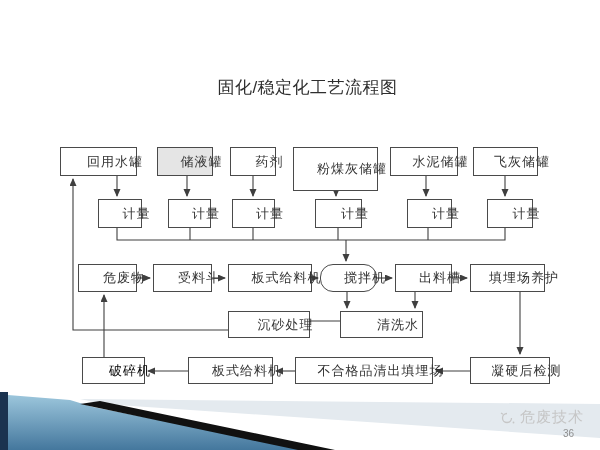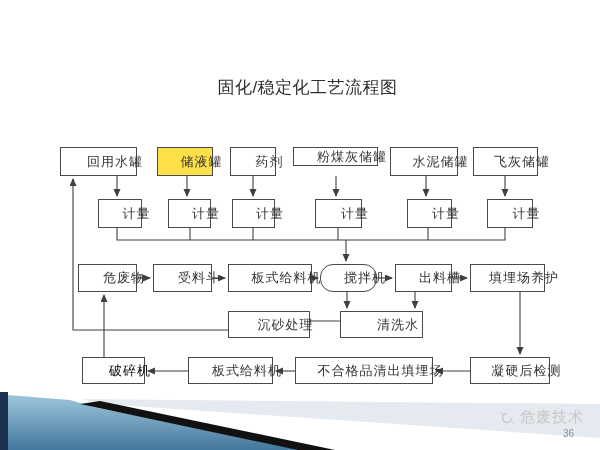"储液罐" div.node { background: #fde047 -> #e5e5e5 }
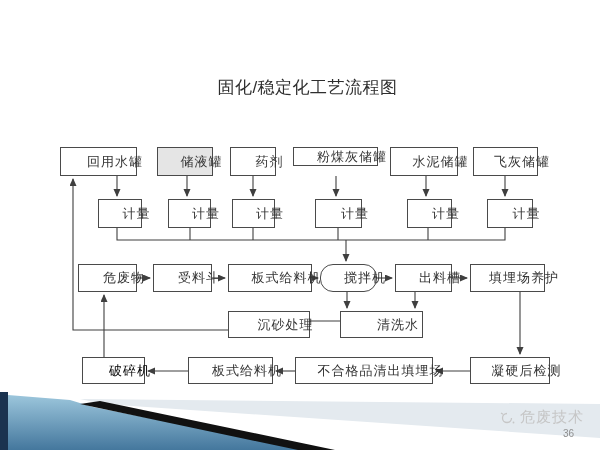"粉煤灰储罐" div.node { height: 19px -> 44px }
